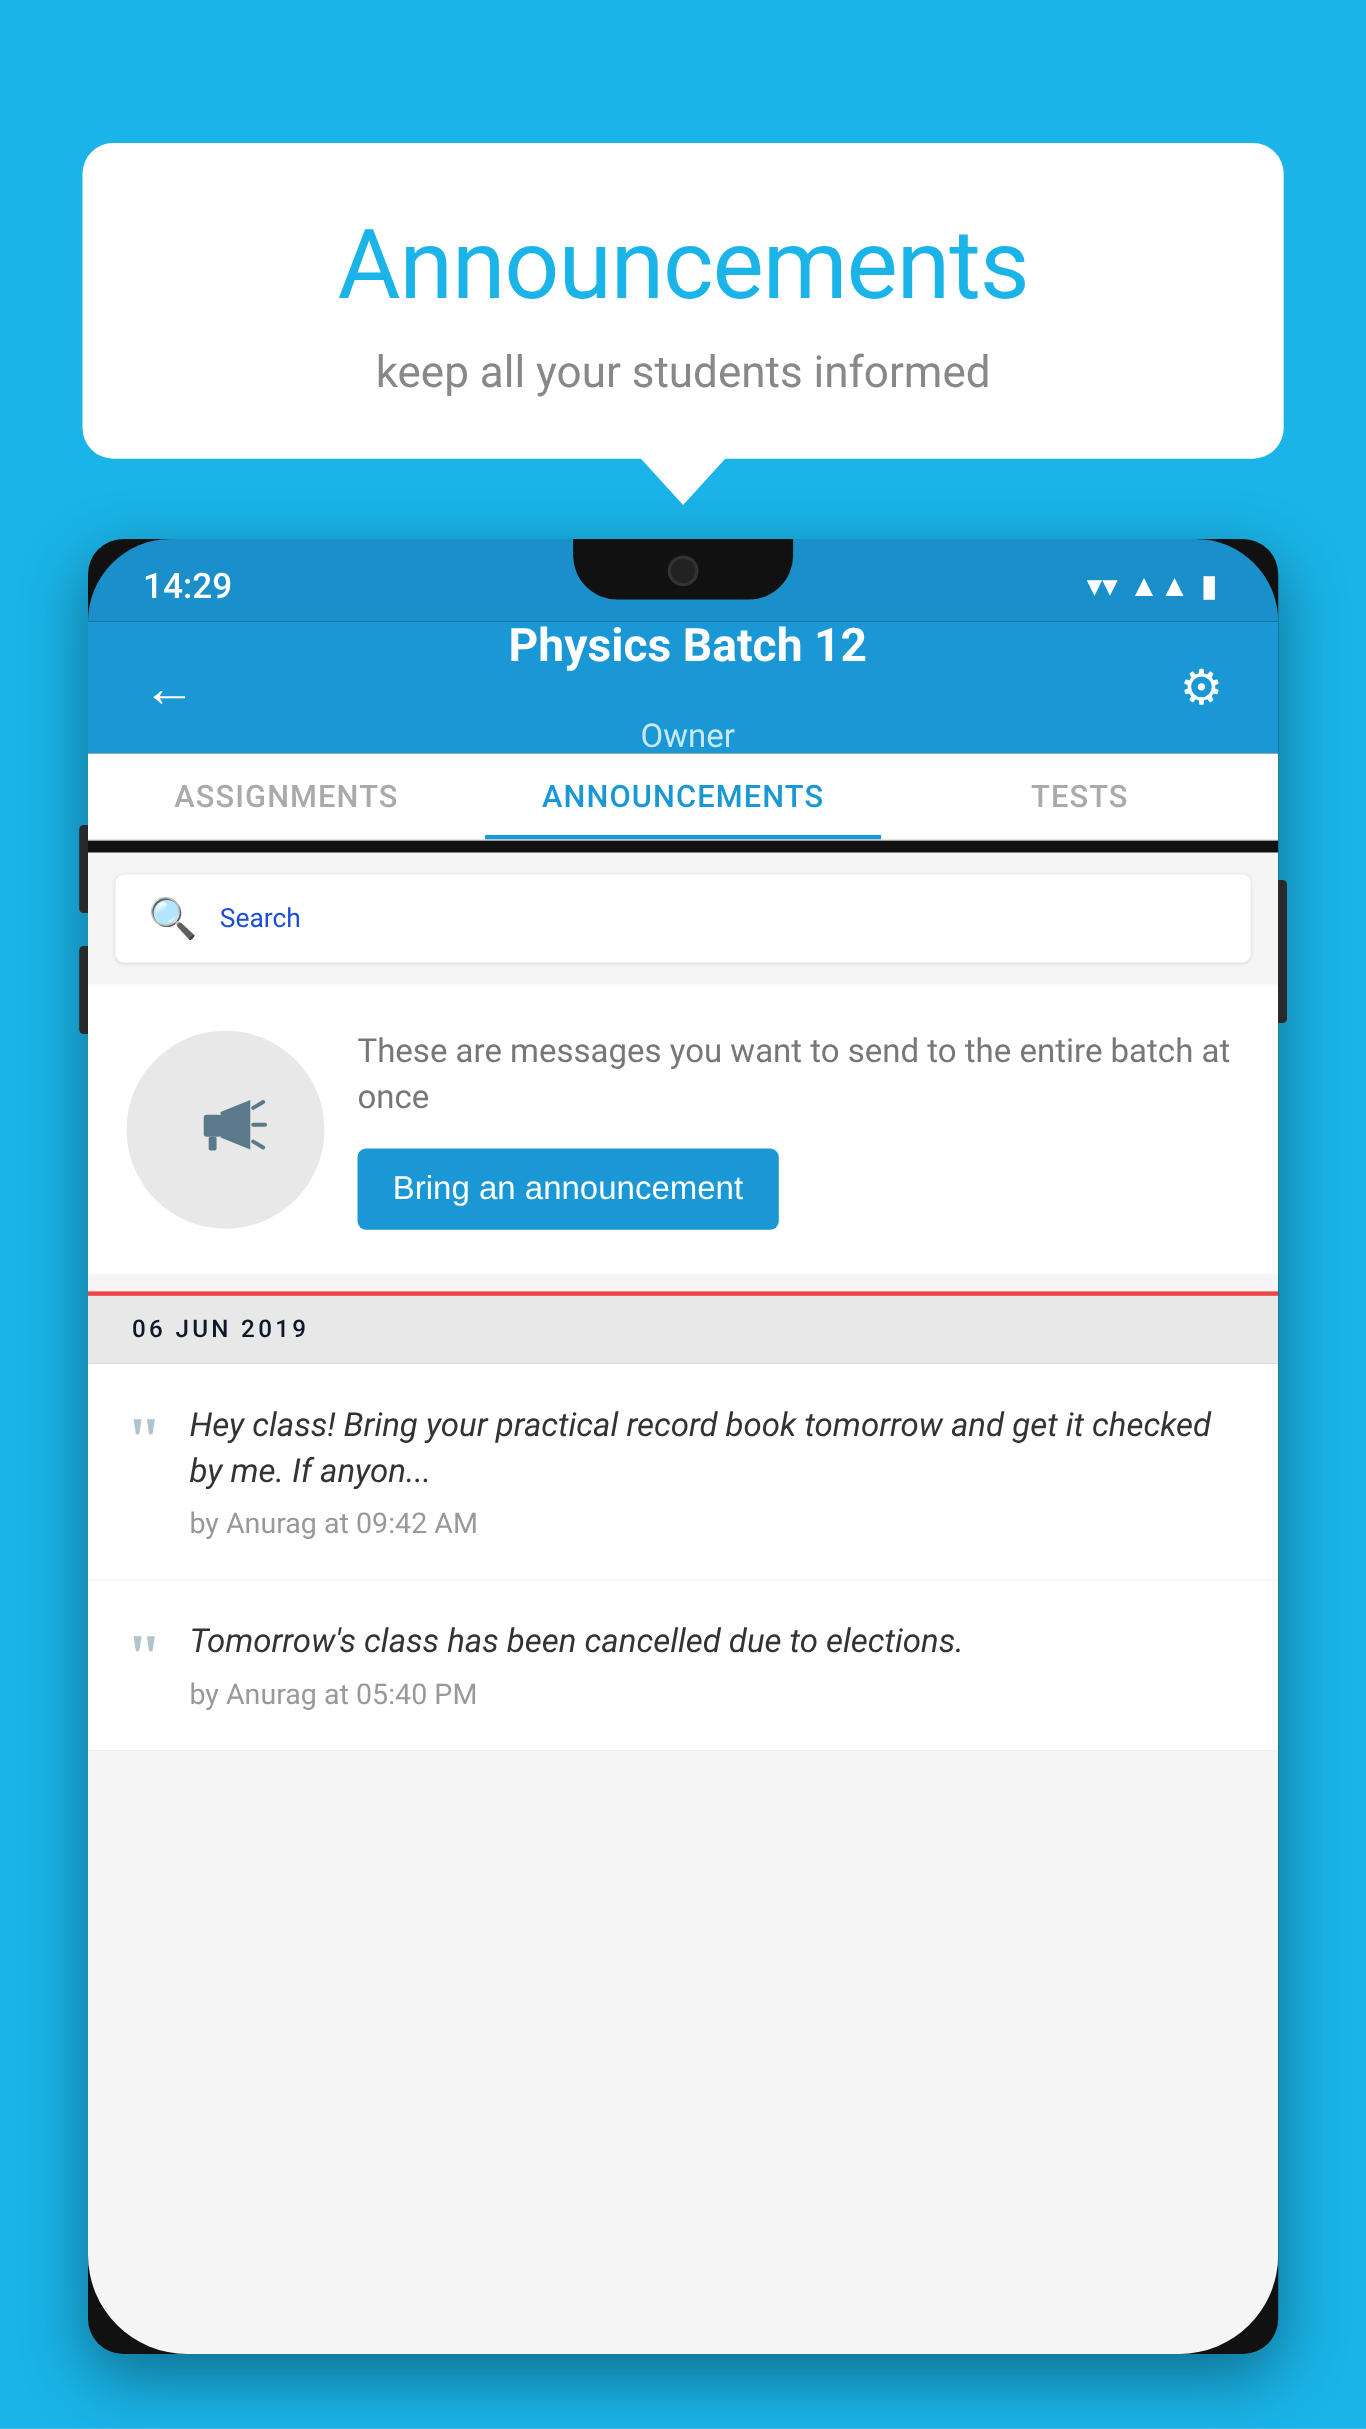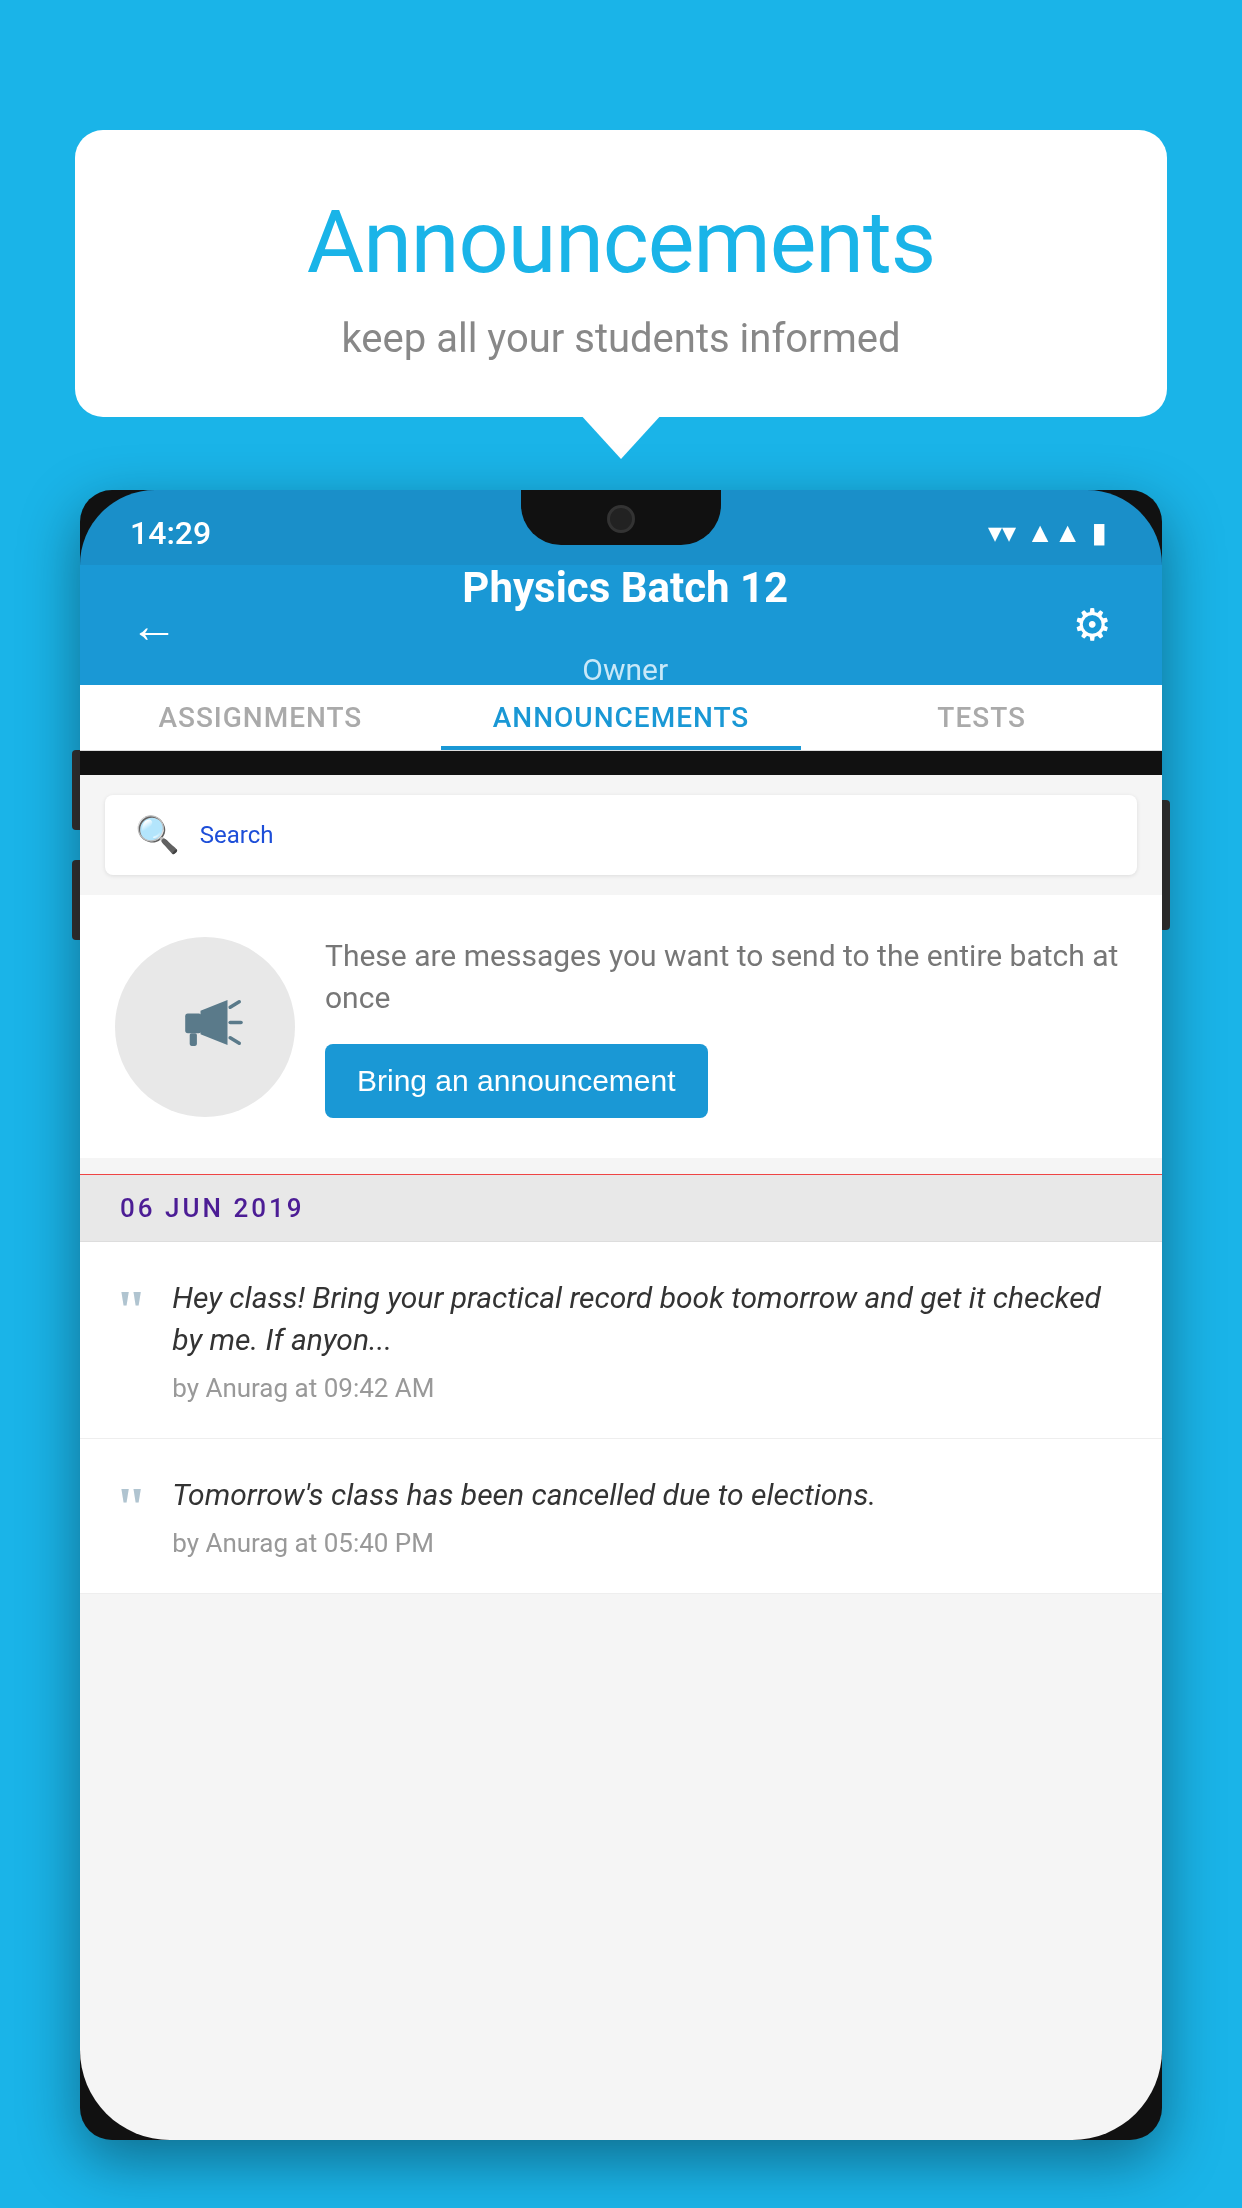"ASSIGNMENTS" .tabs-bar { height: 66px -> 79px }
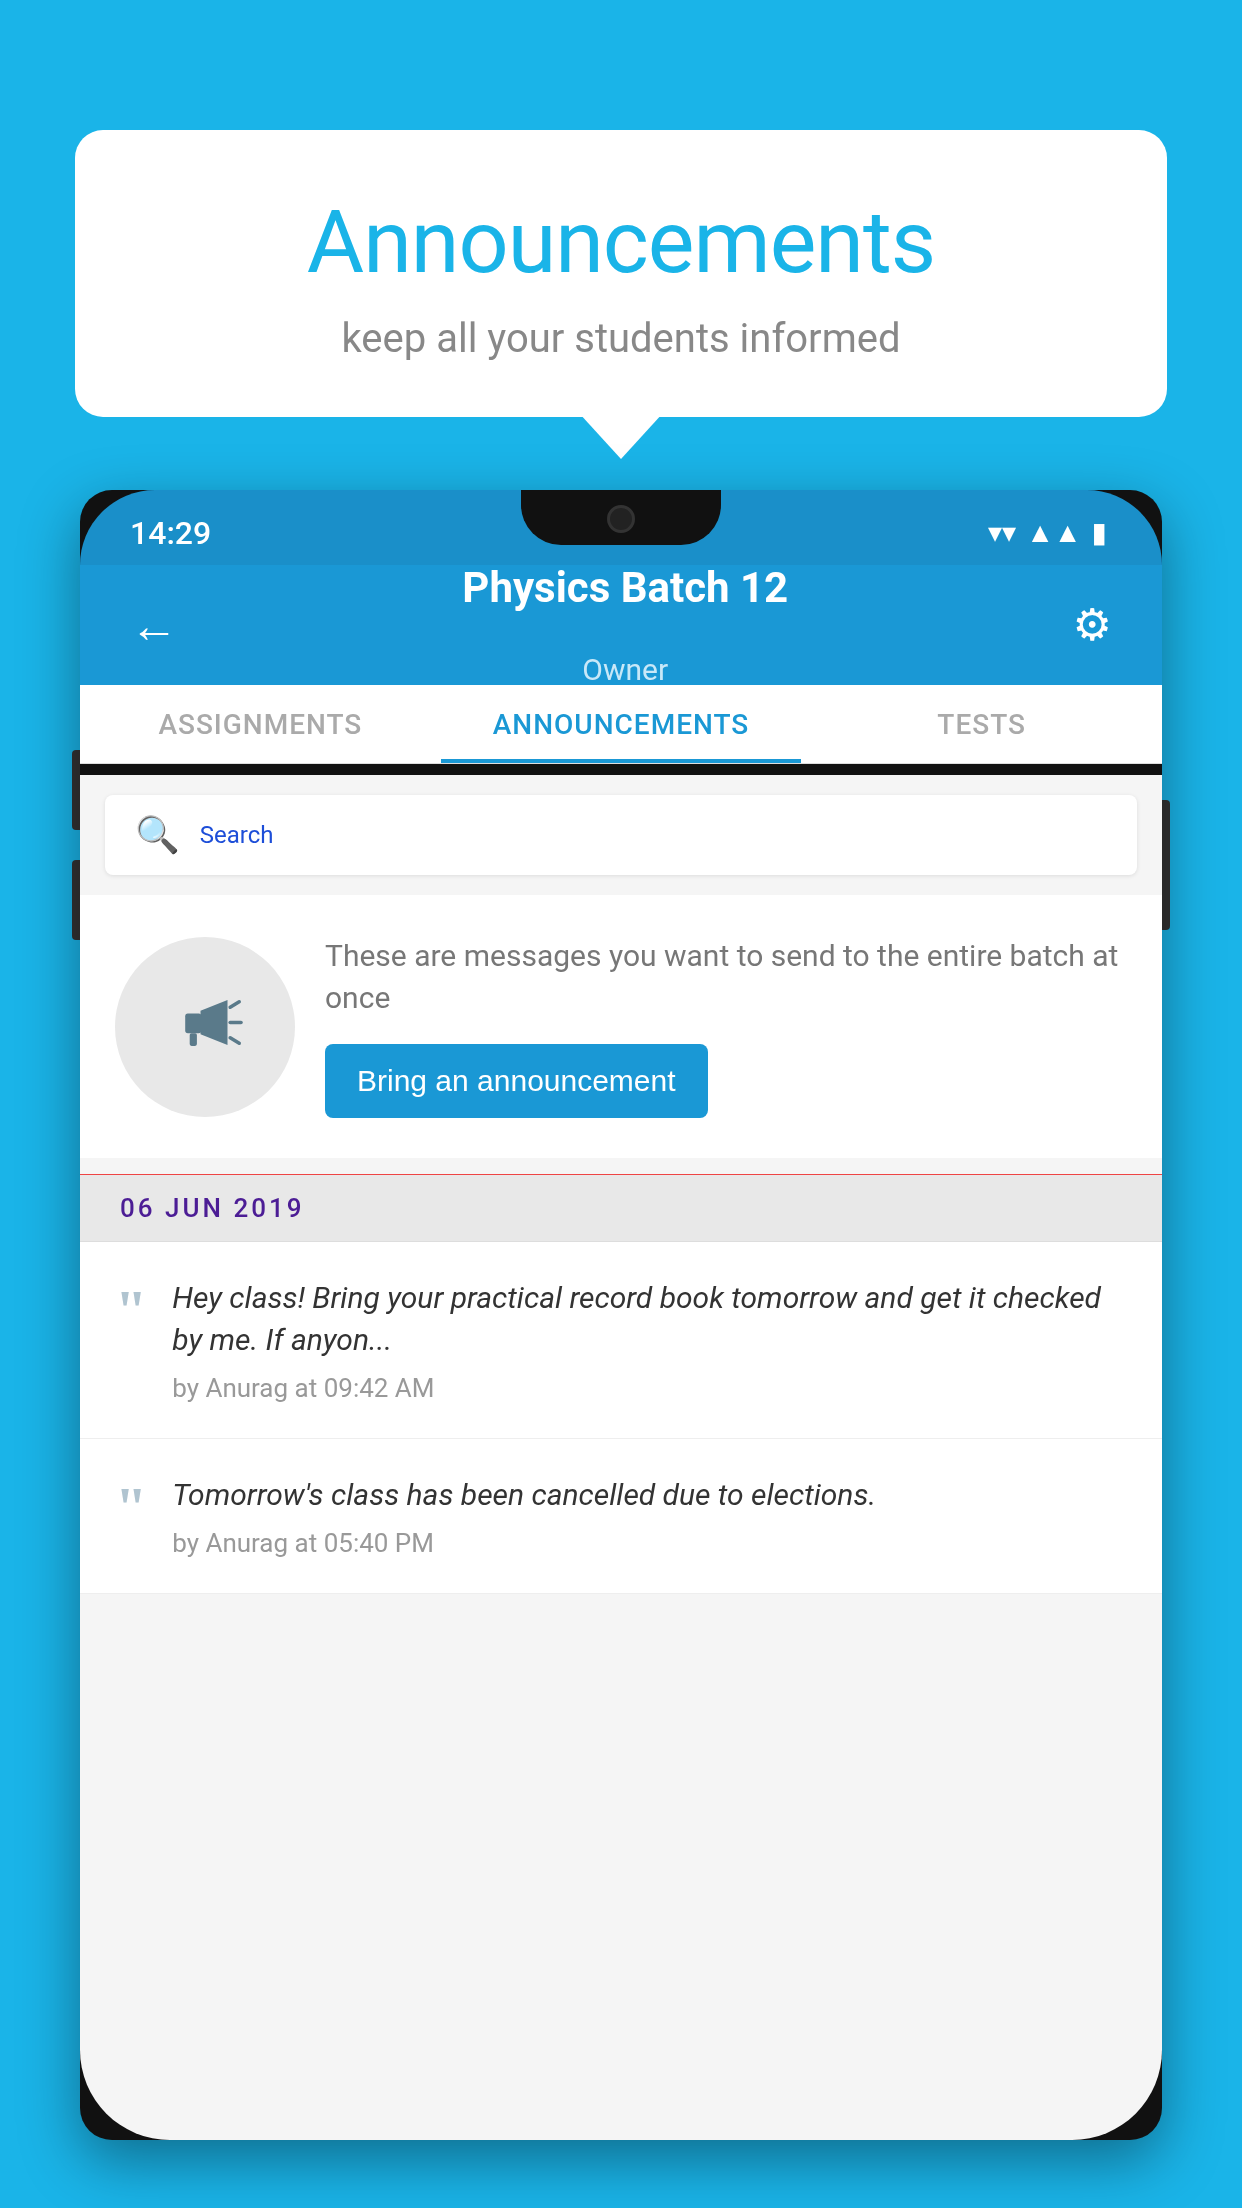"06 JUN 2019" .date-separator { border-top: 1px solid #ef4444 -> 4px solid #ef4444; color: #4c1d95 -> #0f172a; font-size: 26px -> 22px }
